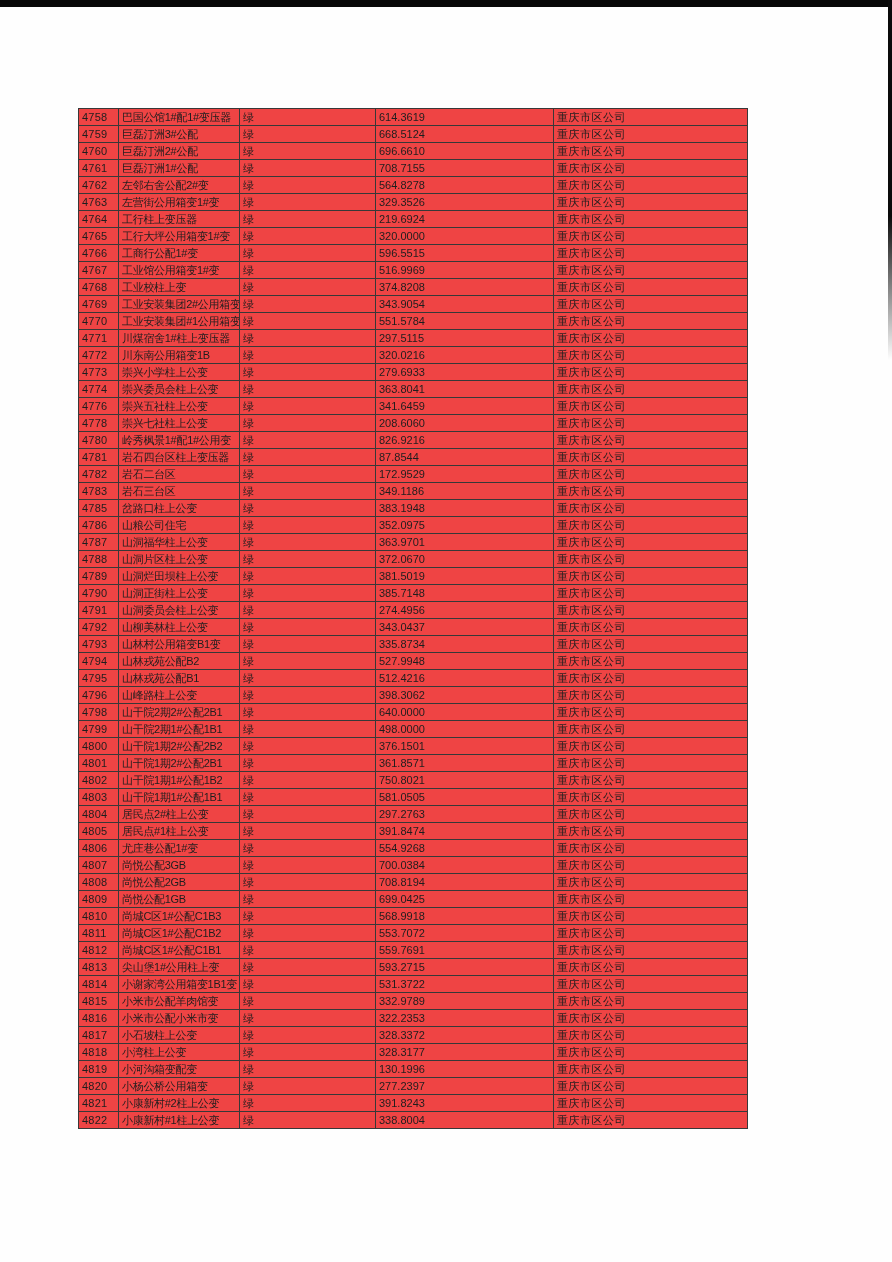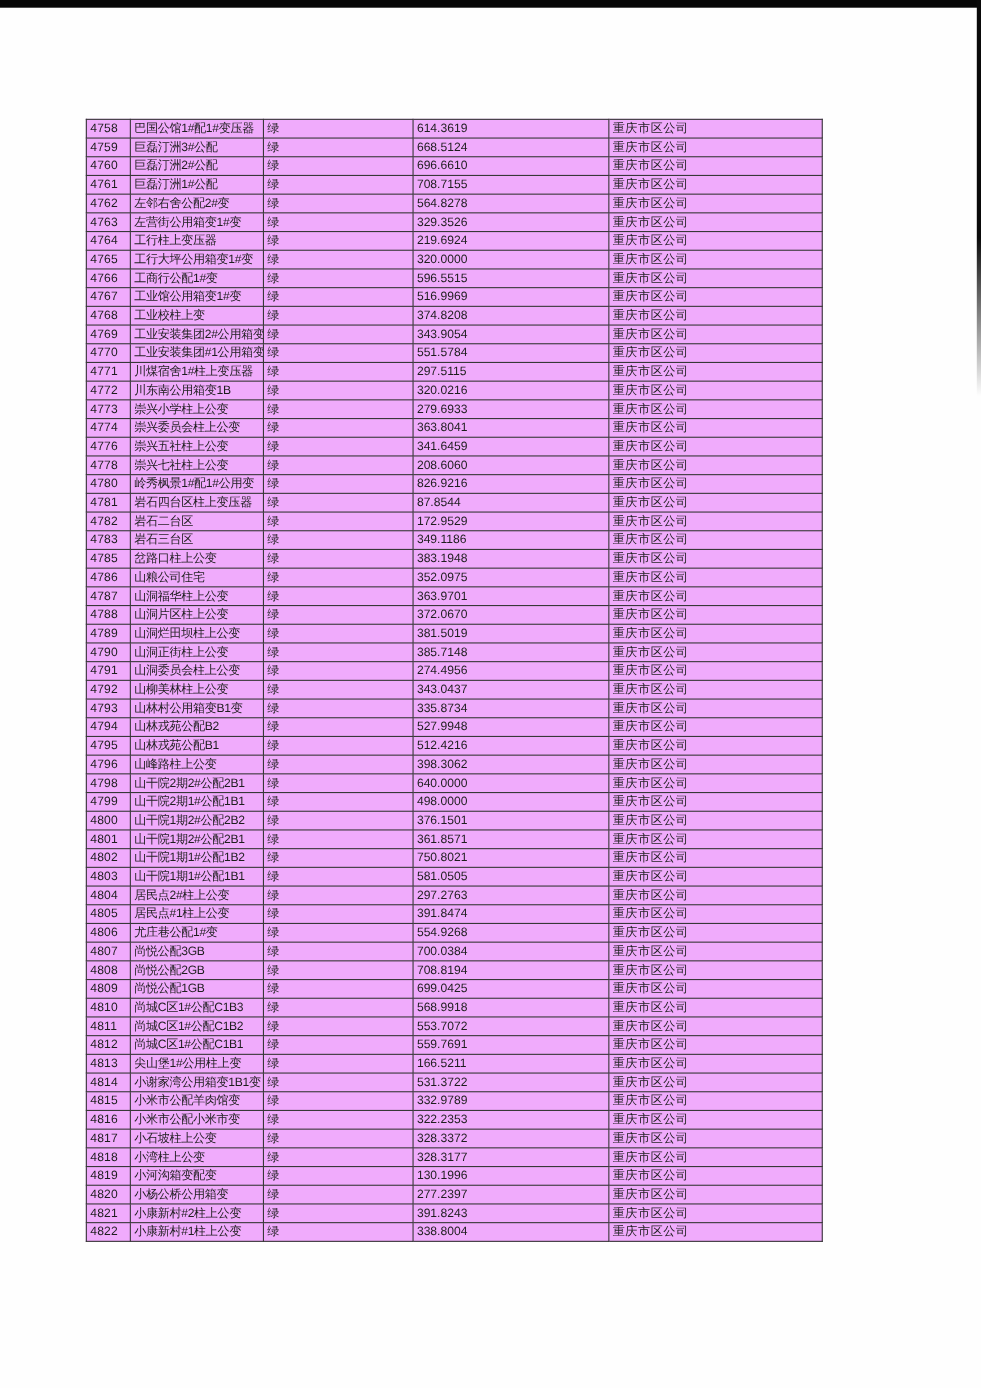"4758" table.grid { background: #f0abfc -> #ef4444 }
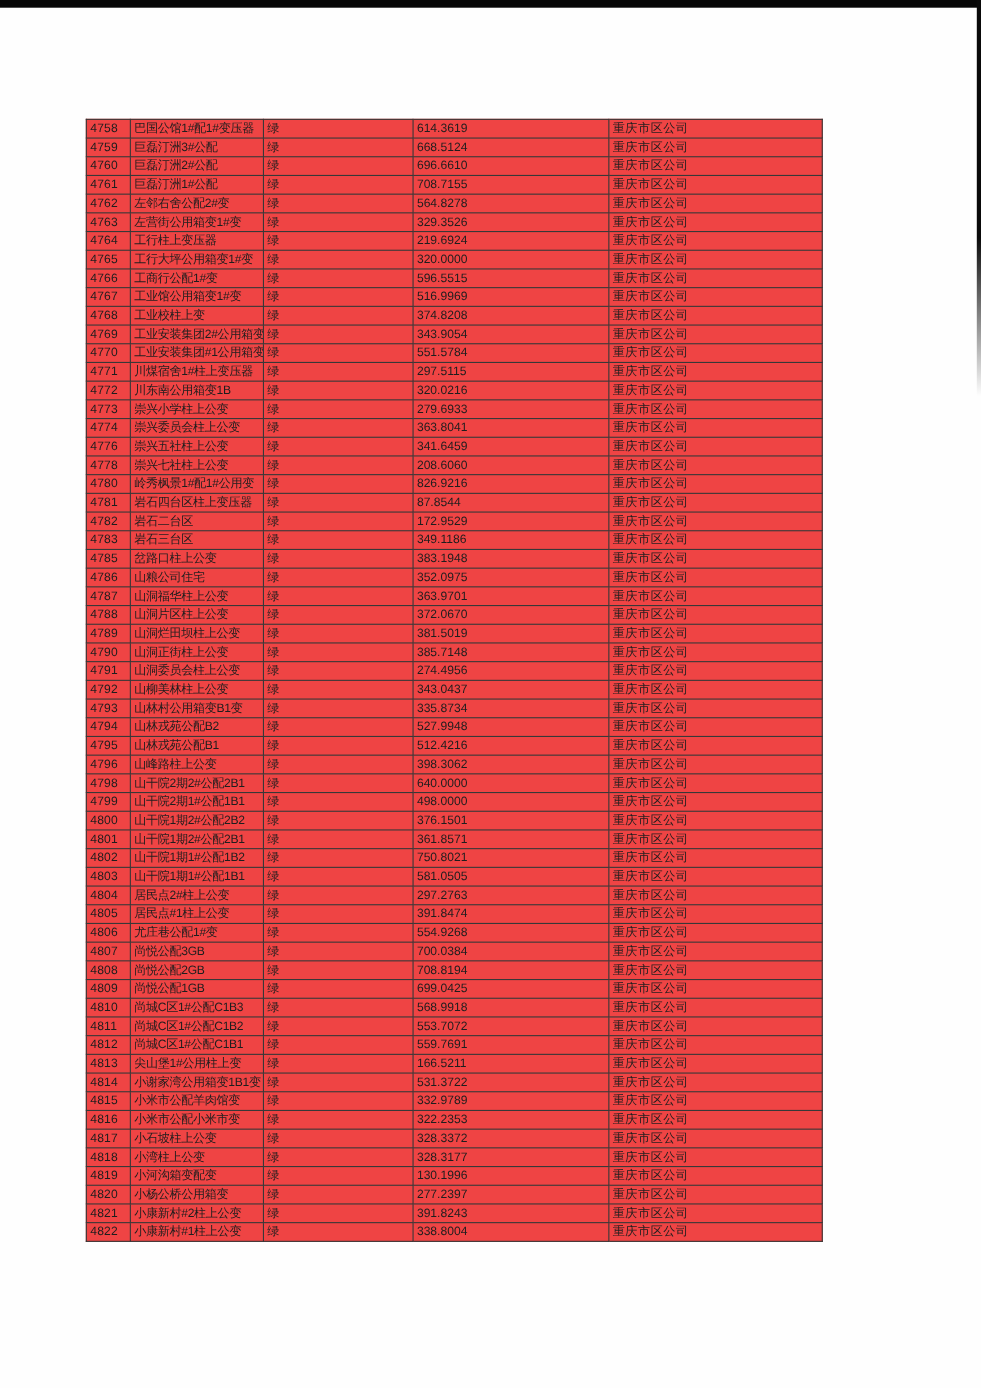"166.5211" td.c-value { text: 166.5211 -> 593.2715 }
